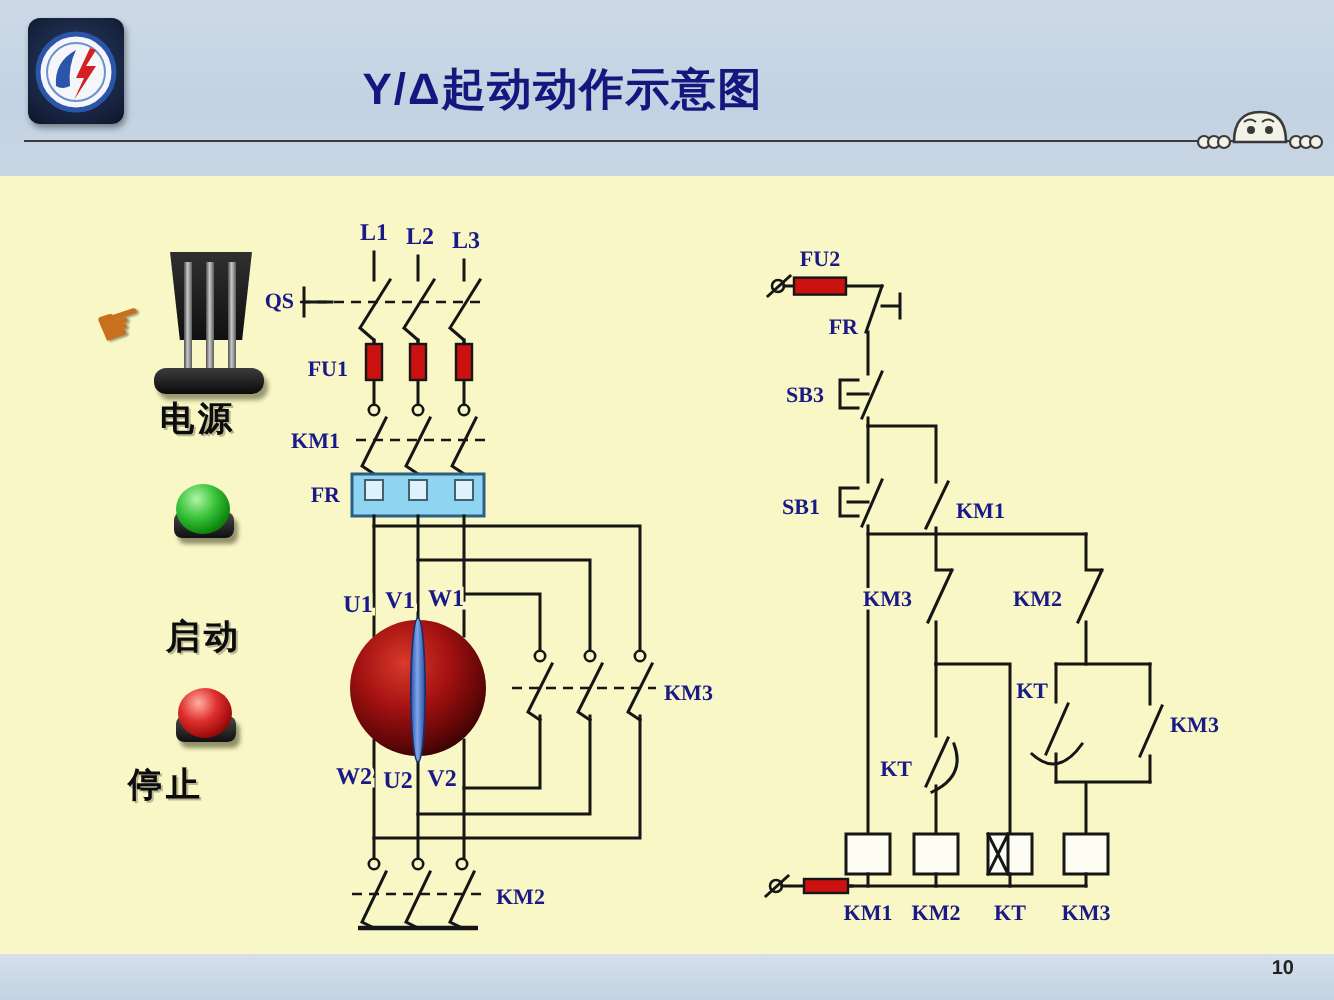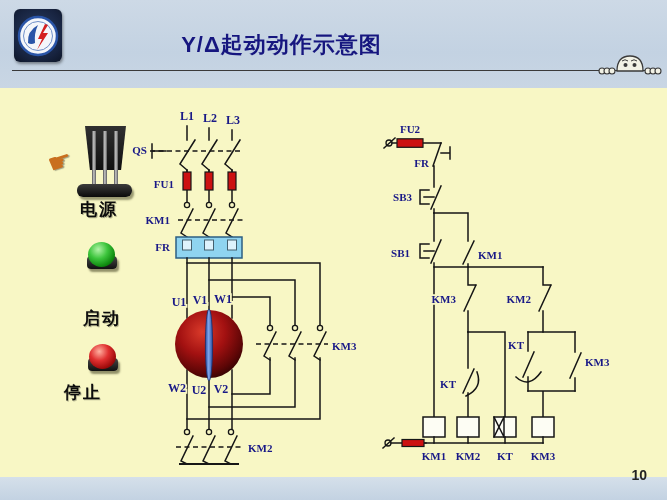"10" .page-num { font-size: 14px -> 10px; top: 467px -> 479px }
